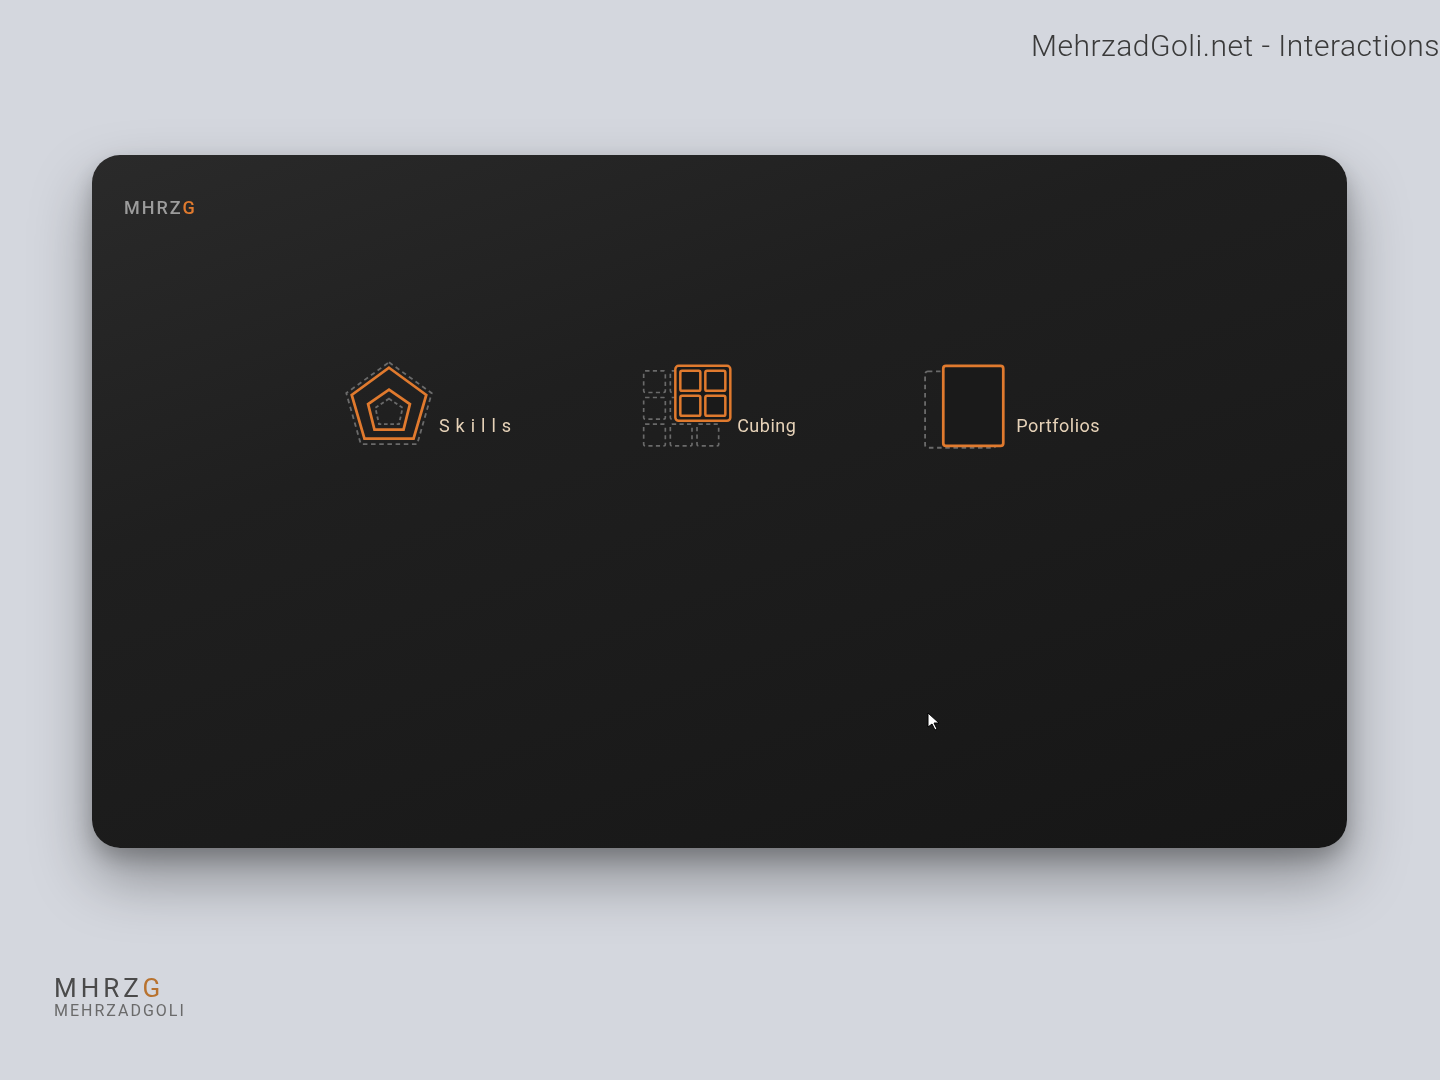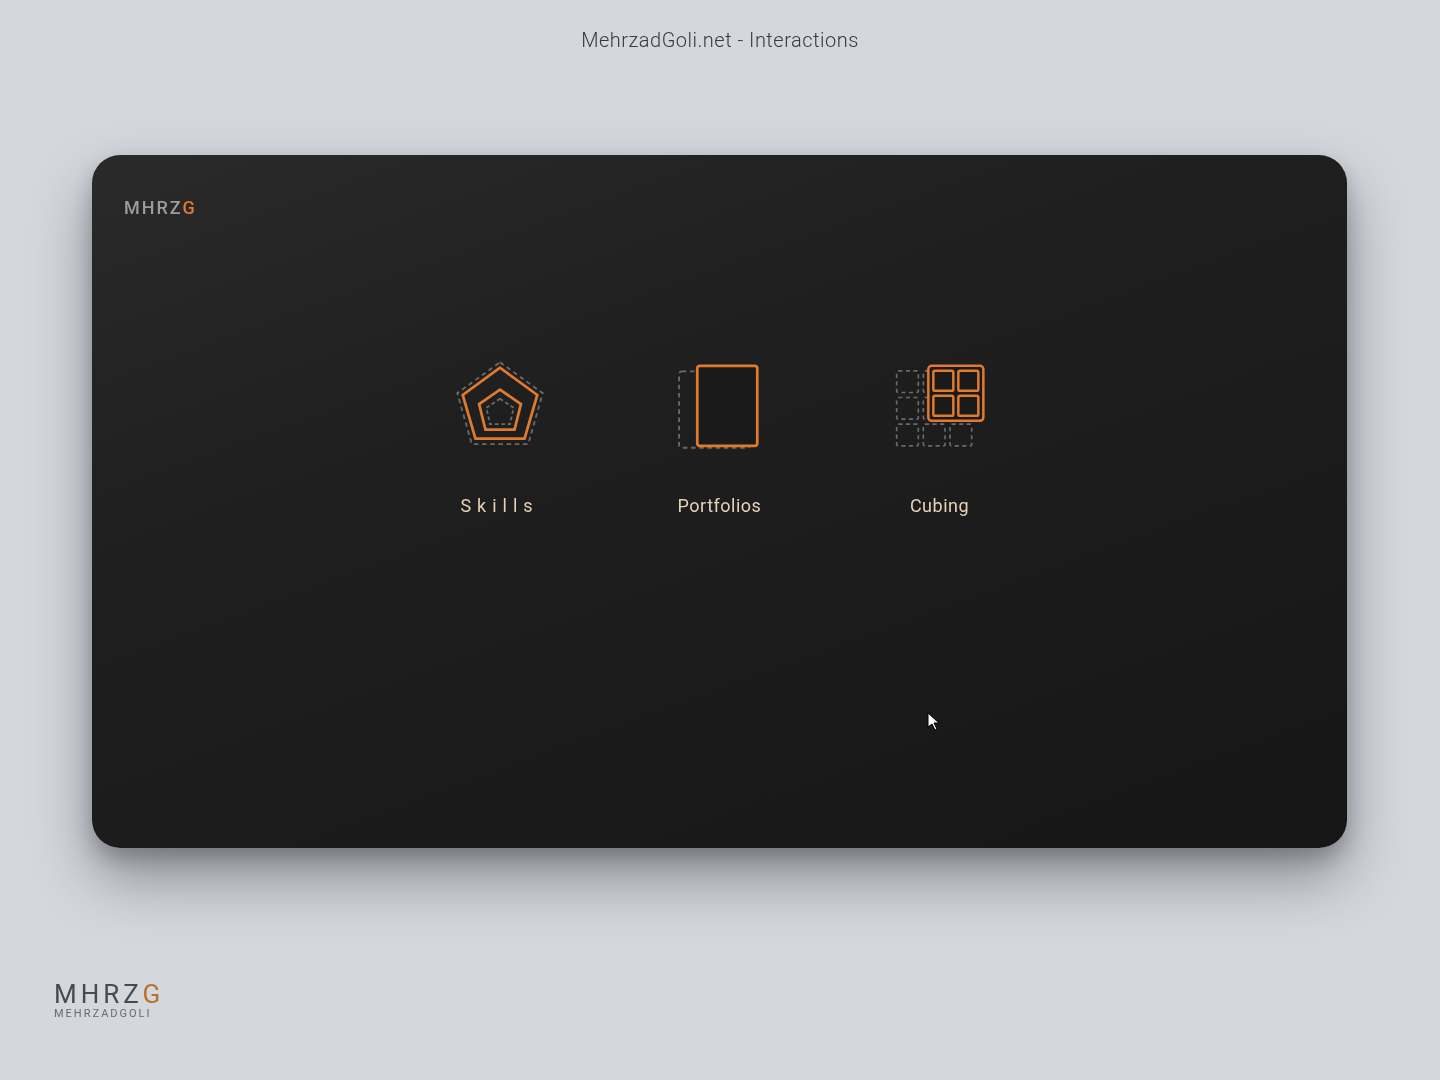"MehrzadGoli.net - Interactions" .page-title { font-size: 20px -> 30px; text-align: center -> right }
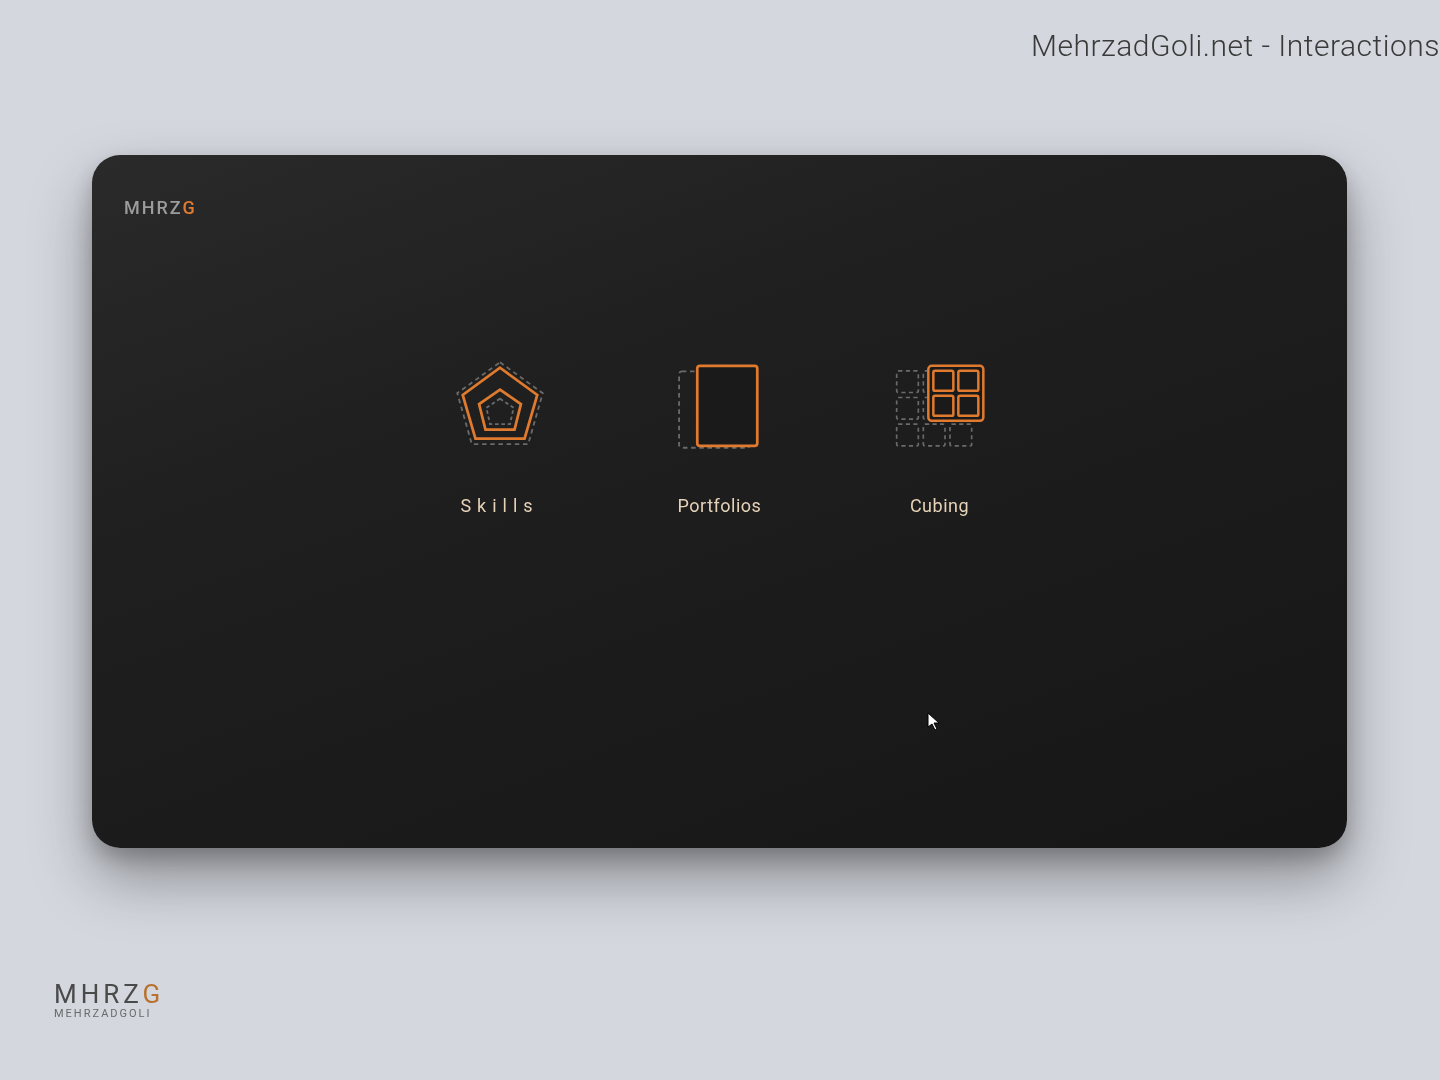"Skills" .card { flex-direction: column -> row }
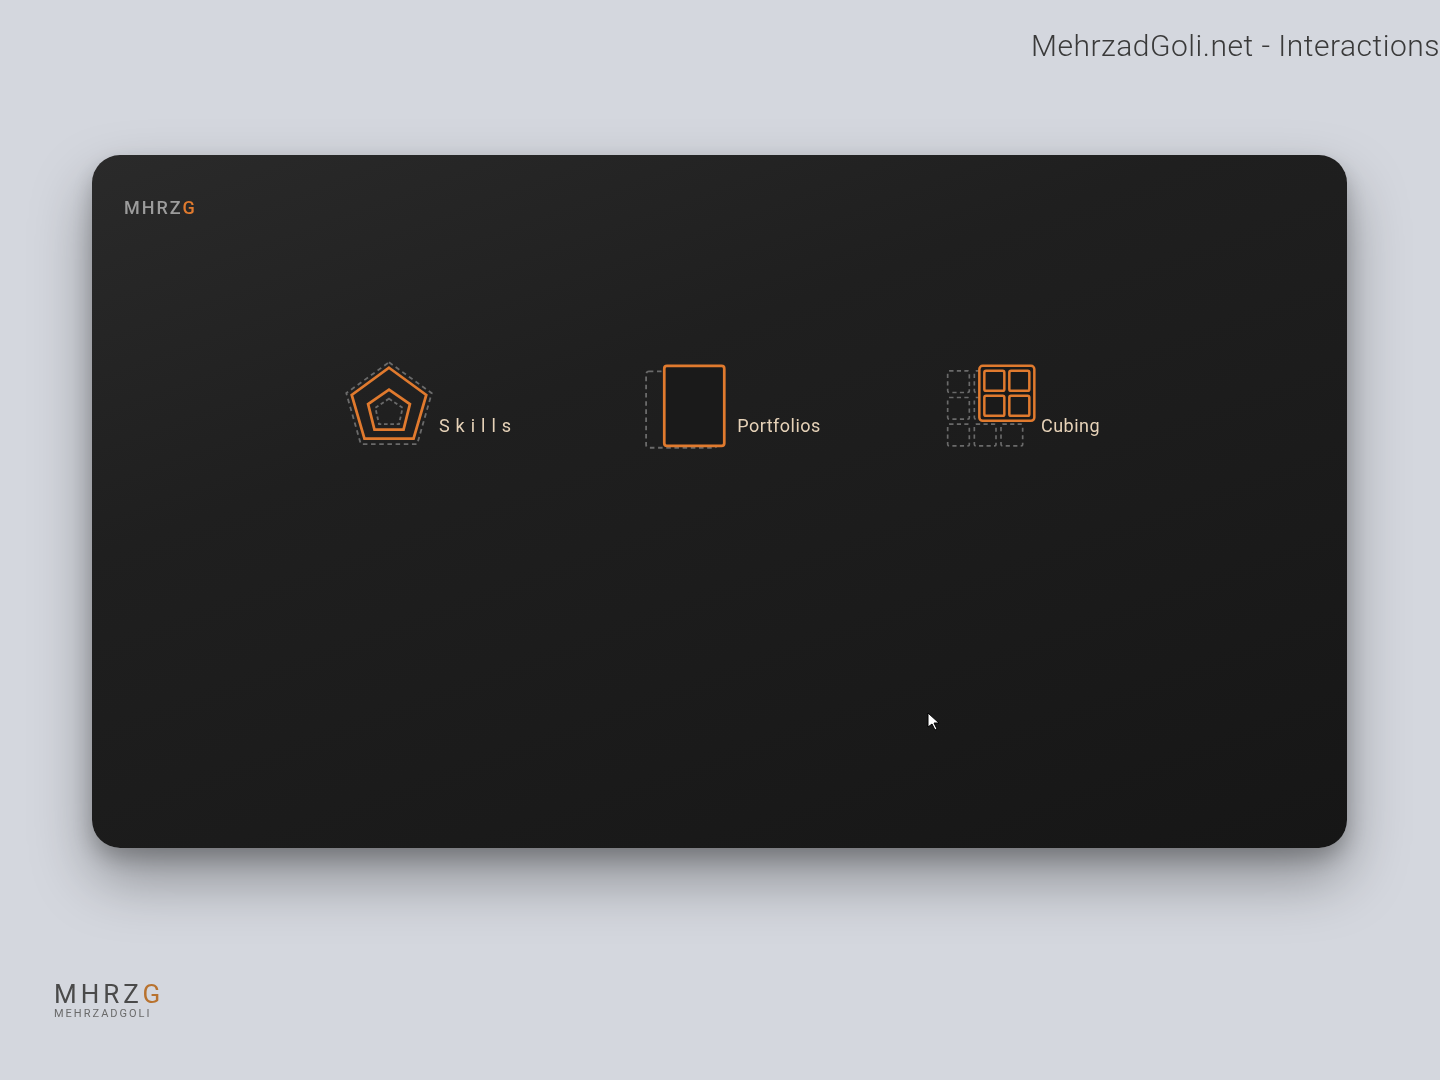"Portfolios" div.card { order: before "Cubing" -> after "Cubing" }
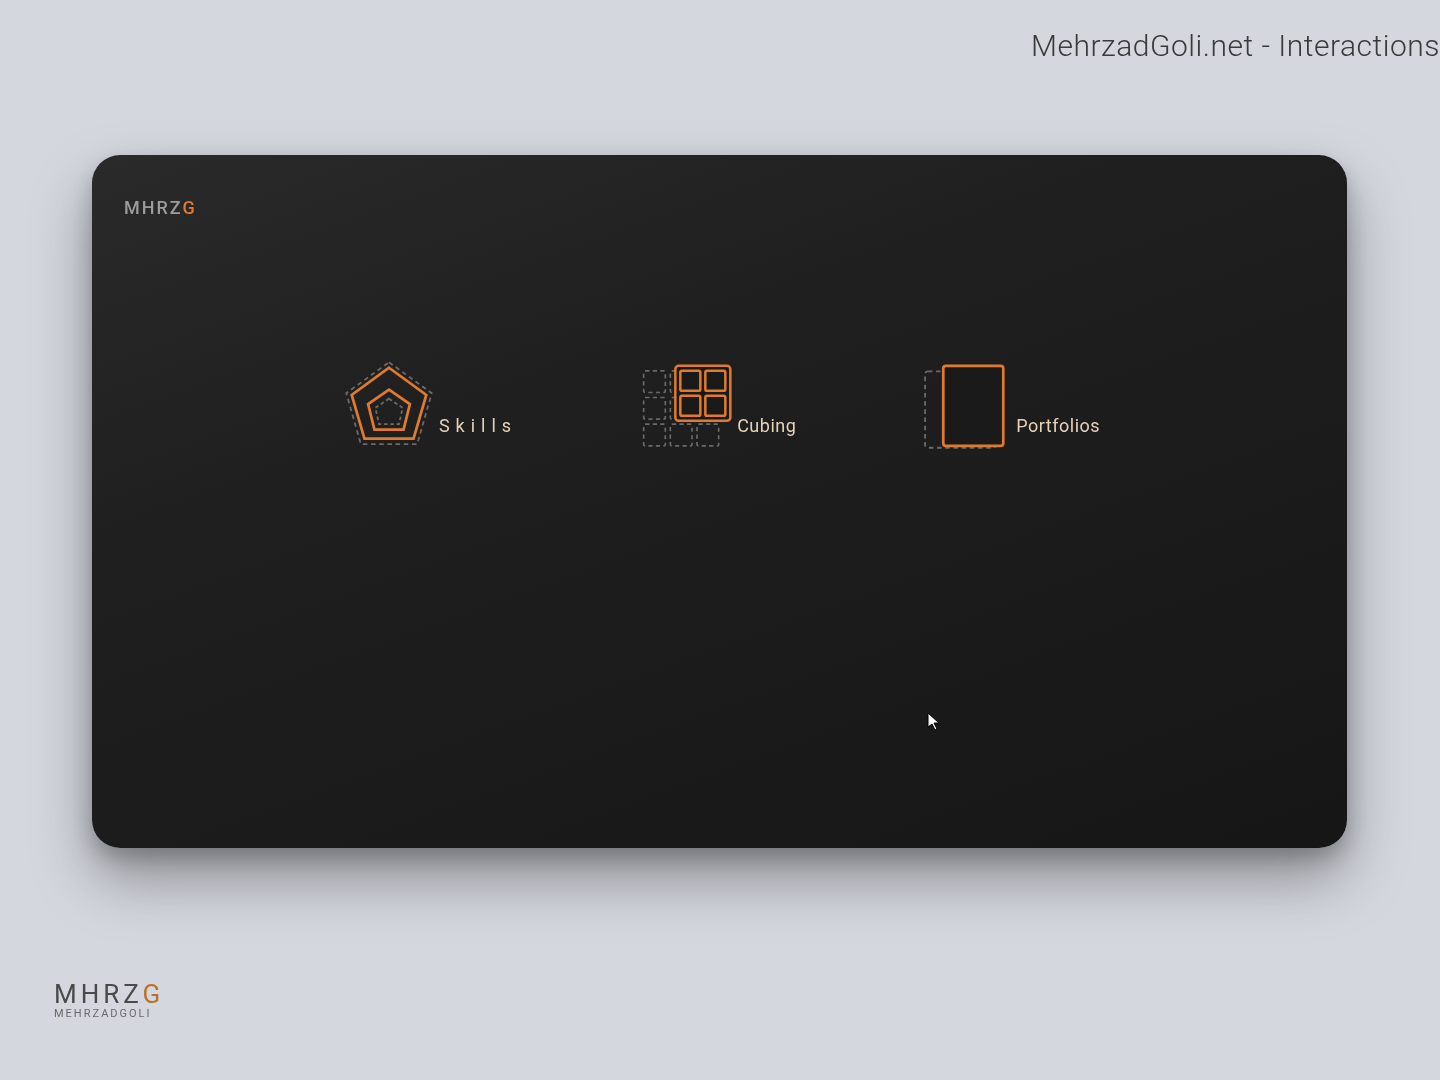"MEHRZADGOLI" .brand-footer .small { font-size: 11px -> 16px }
